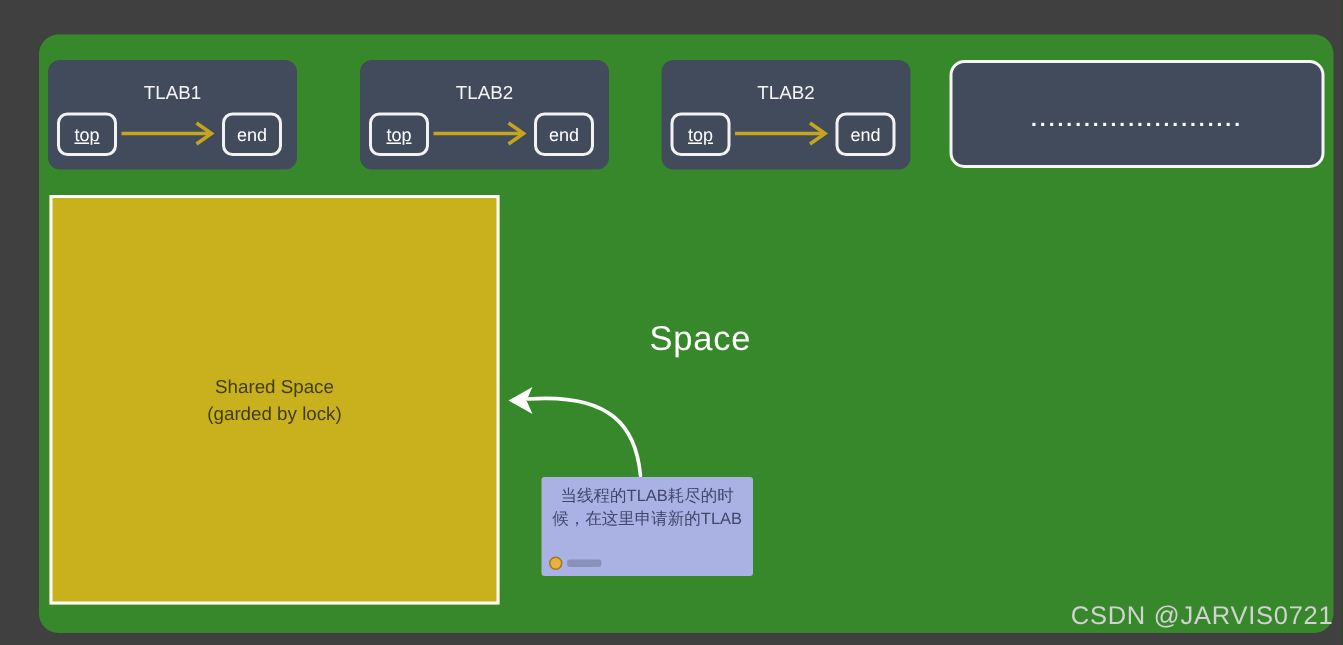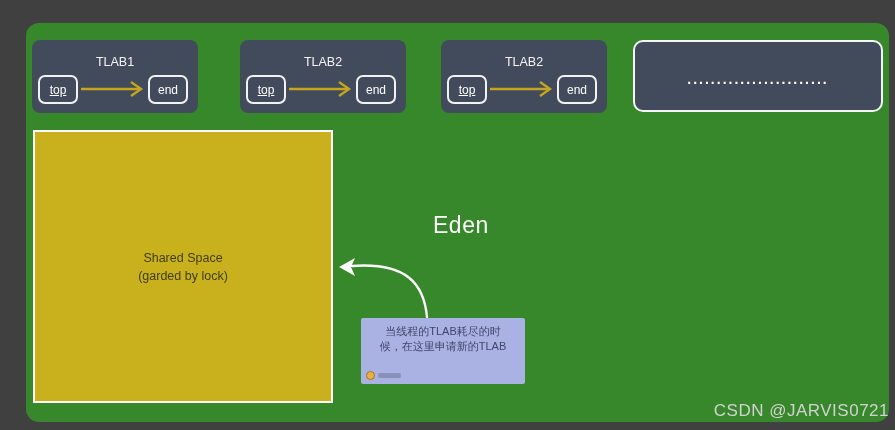"Eden" div.eden-label { text: Eden -> Space }
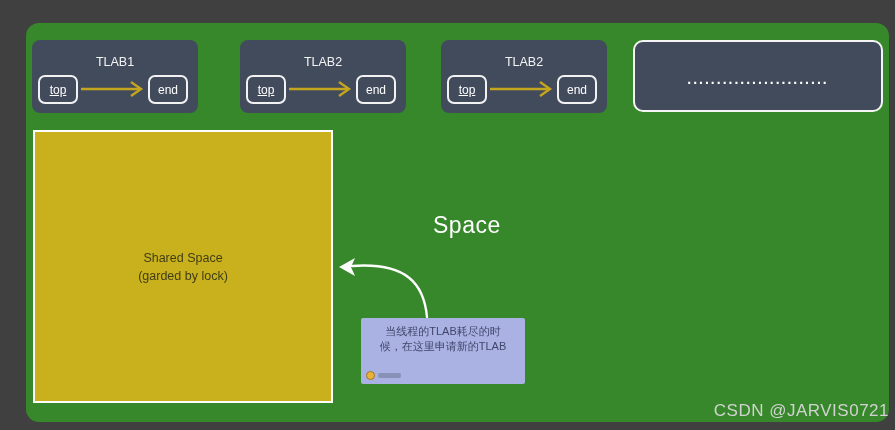"当线程的TLAB耗尽的时" .note { width: 164px -> 141px }
